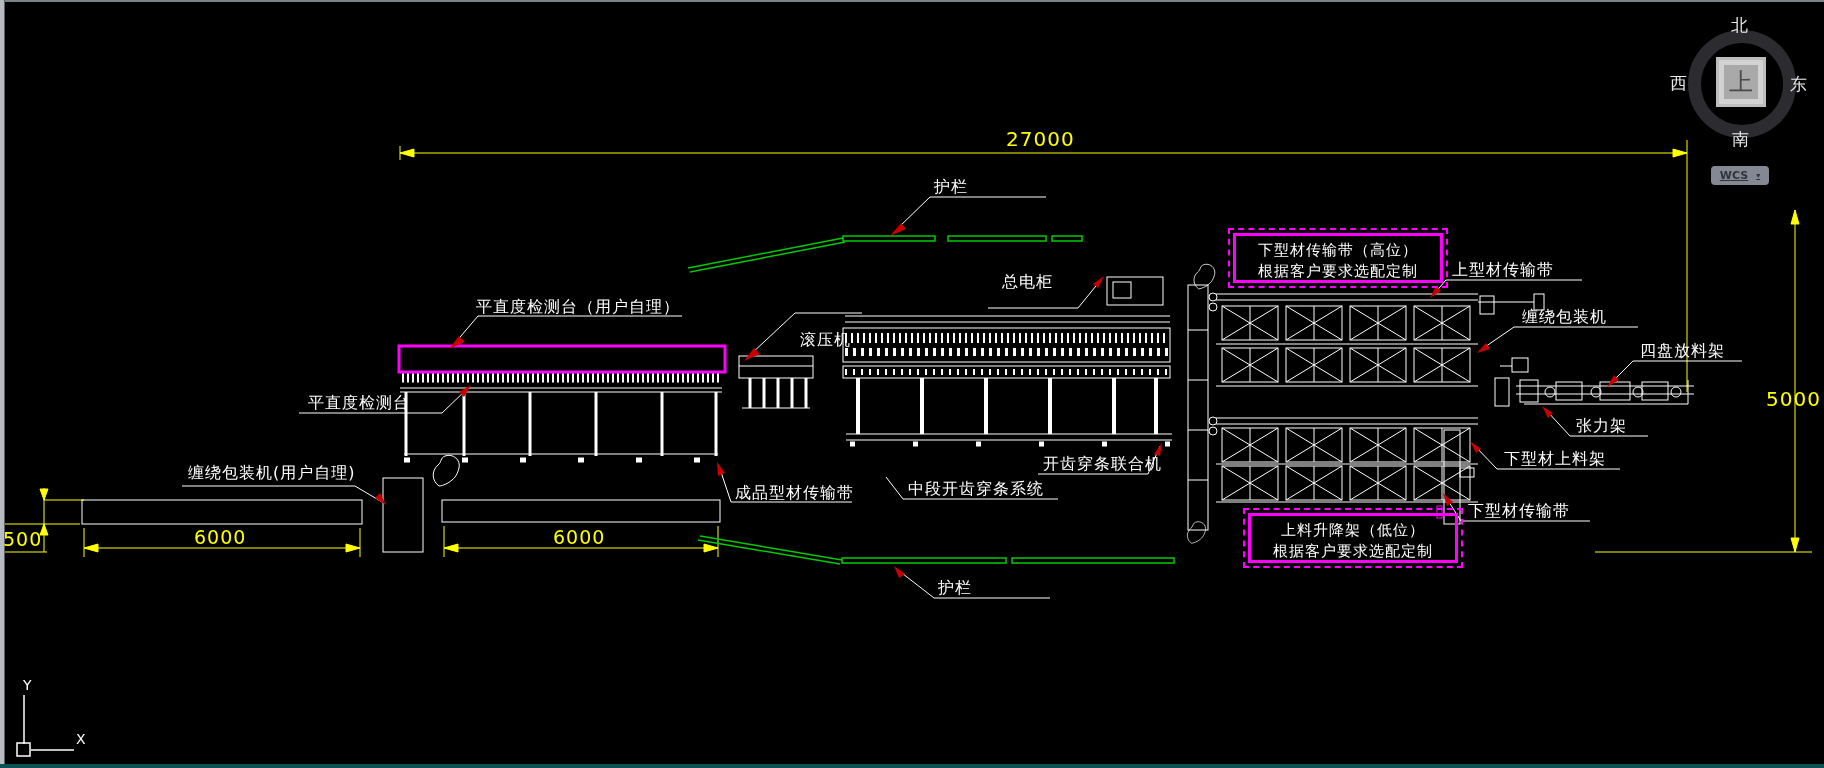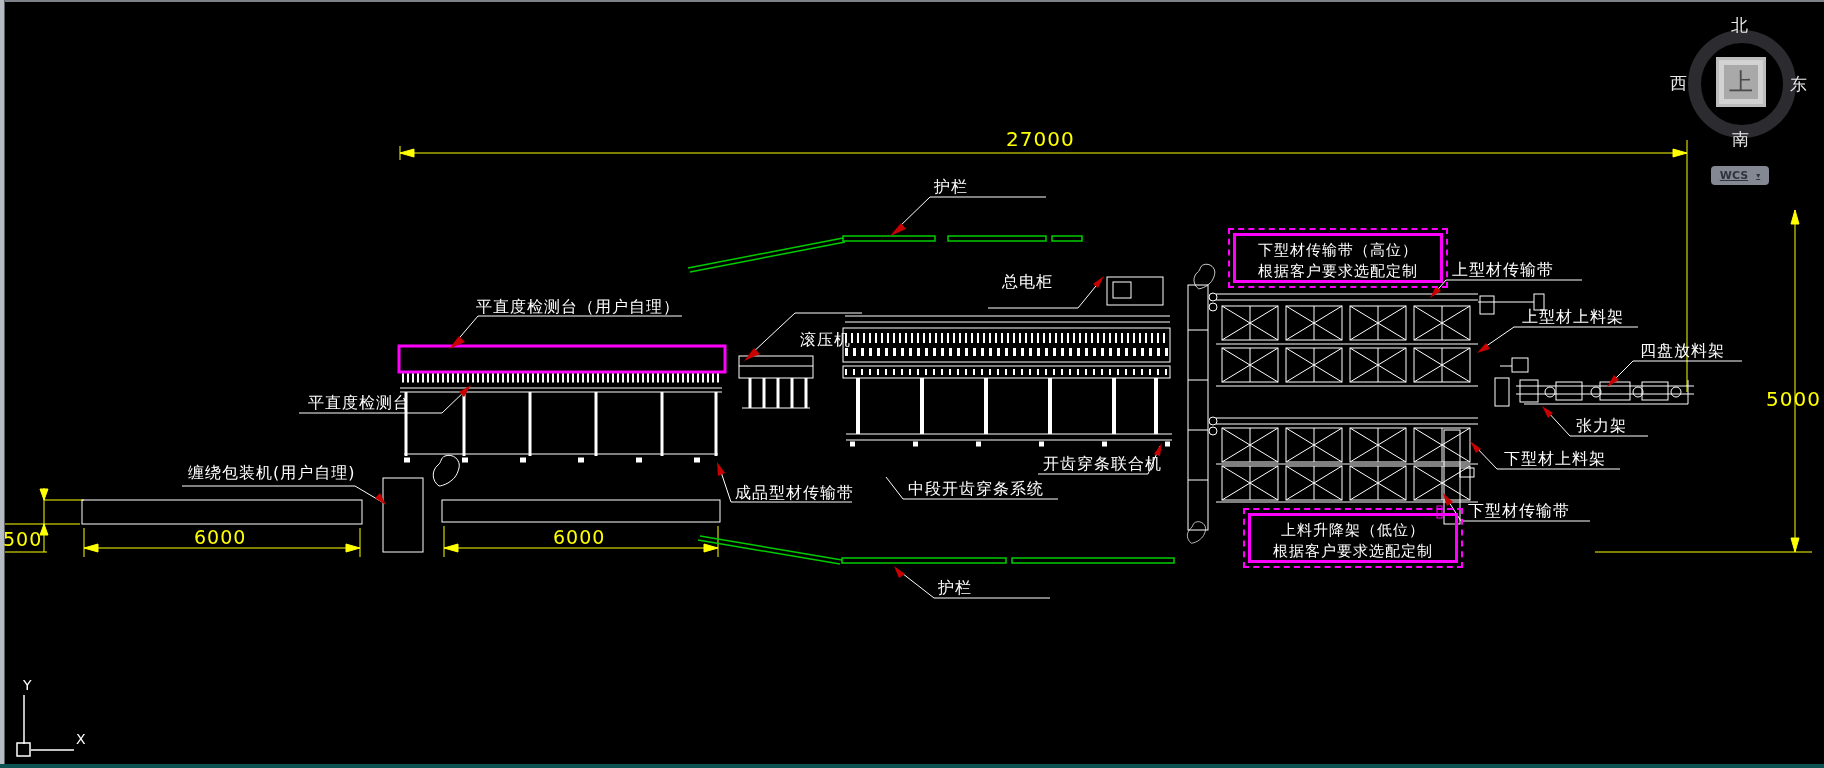"上型材上料架" div.lbl { text: 上型材上料架 -> 缠绕包装机 }
